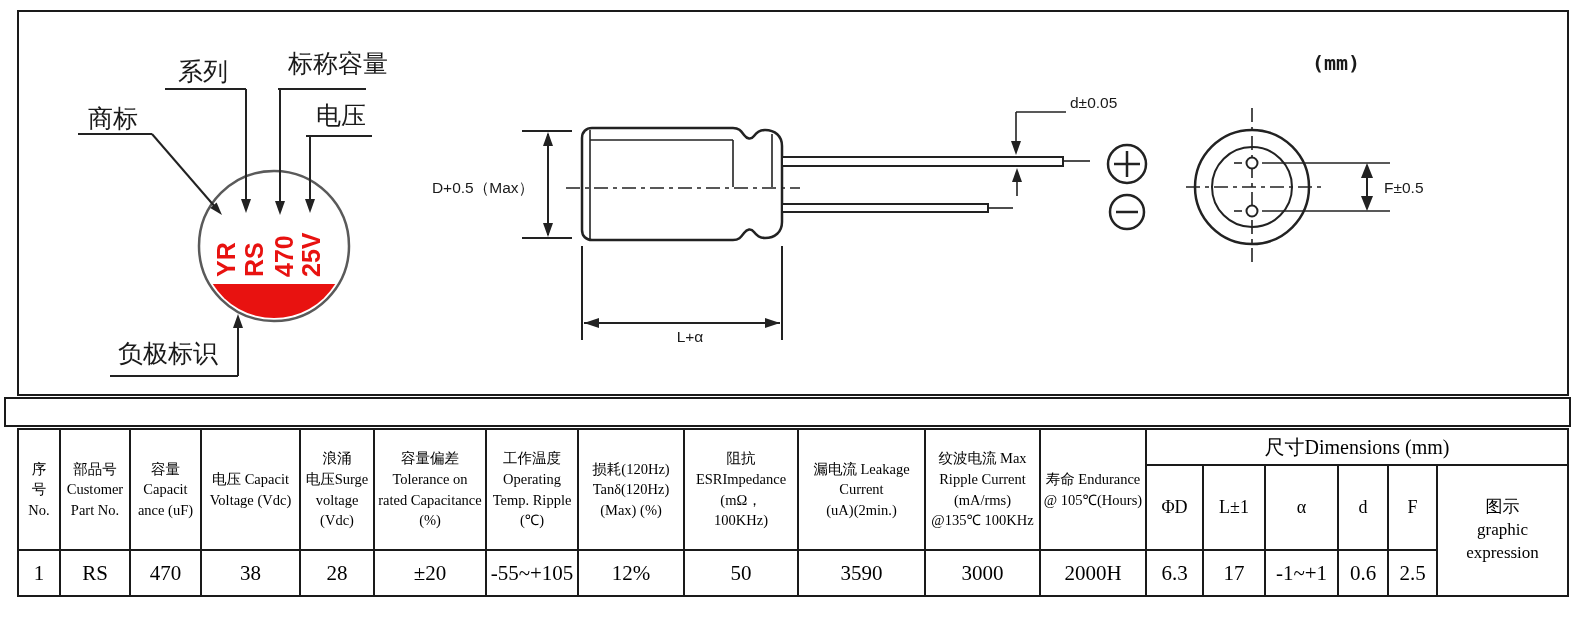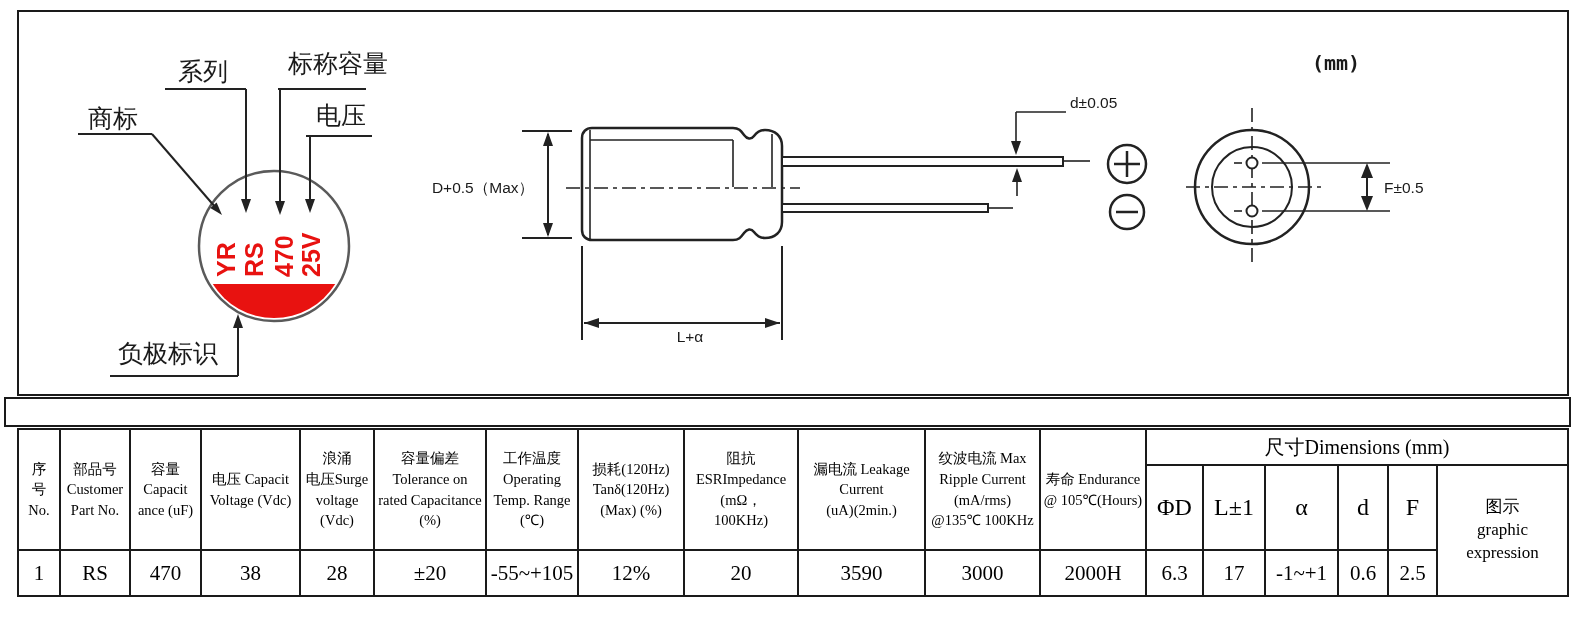"工作温度" th.h { text: Range -> Ripple }
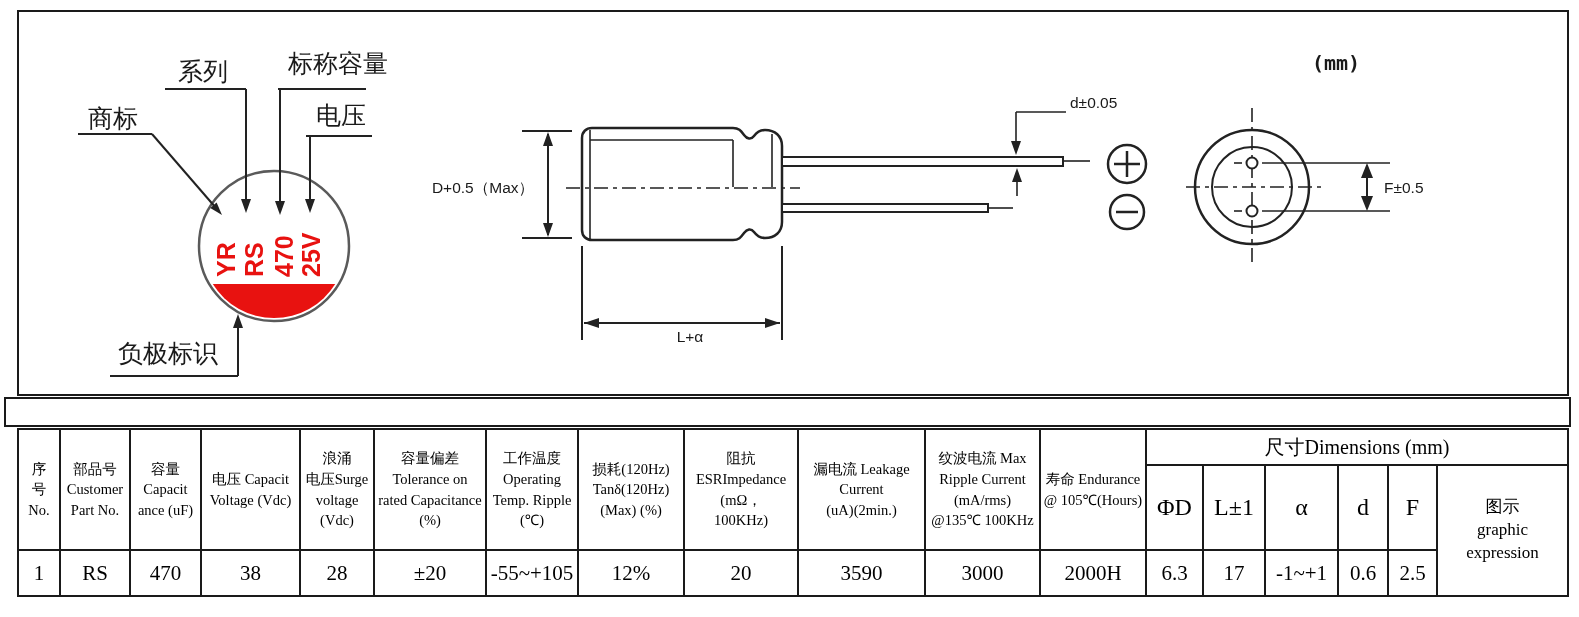"ΦD" th.s { font-size: 24px -> 18px }
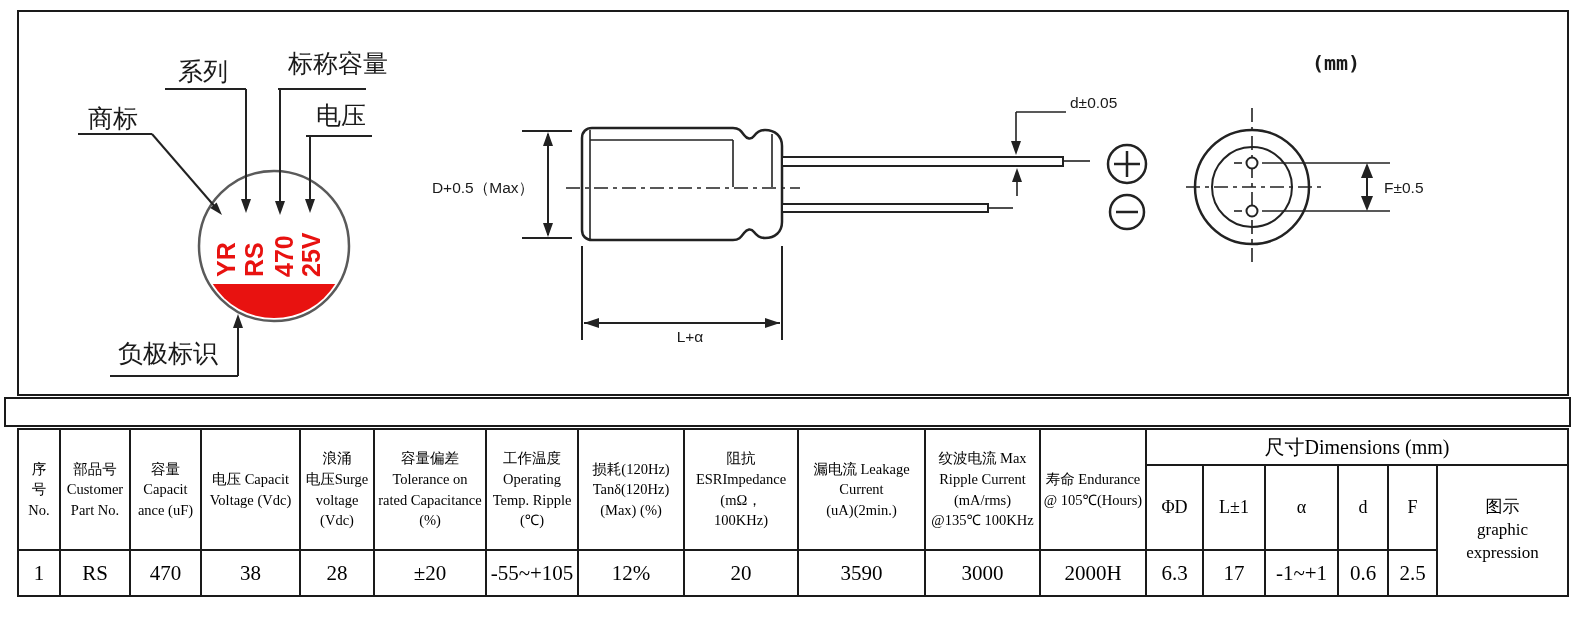"20" td.v { text: 20 -> 50 }
